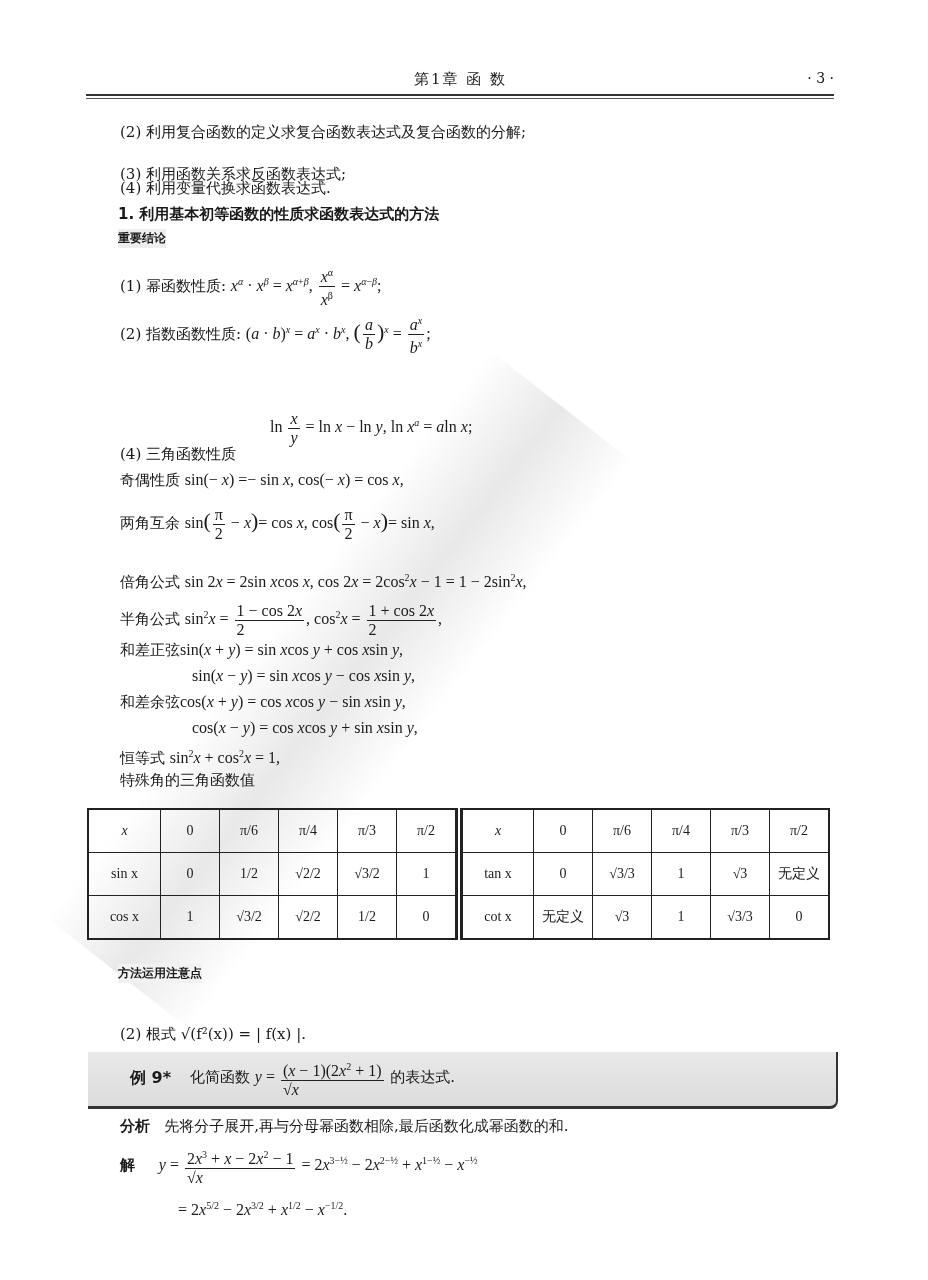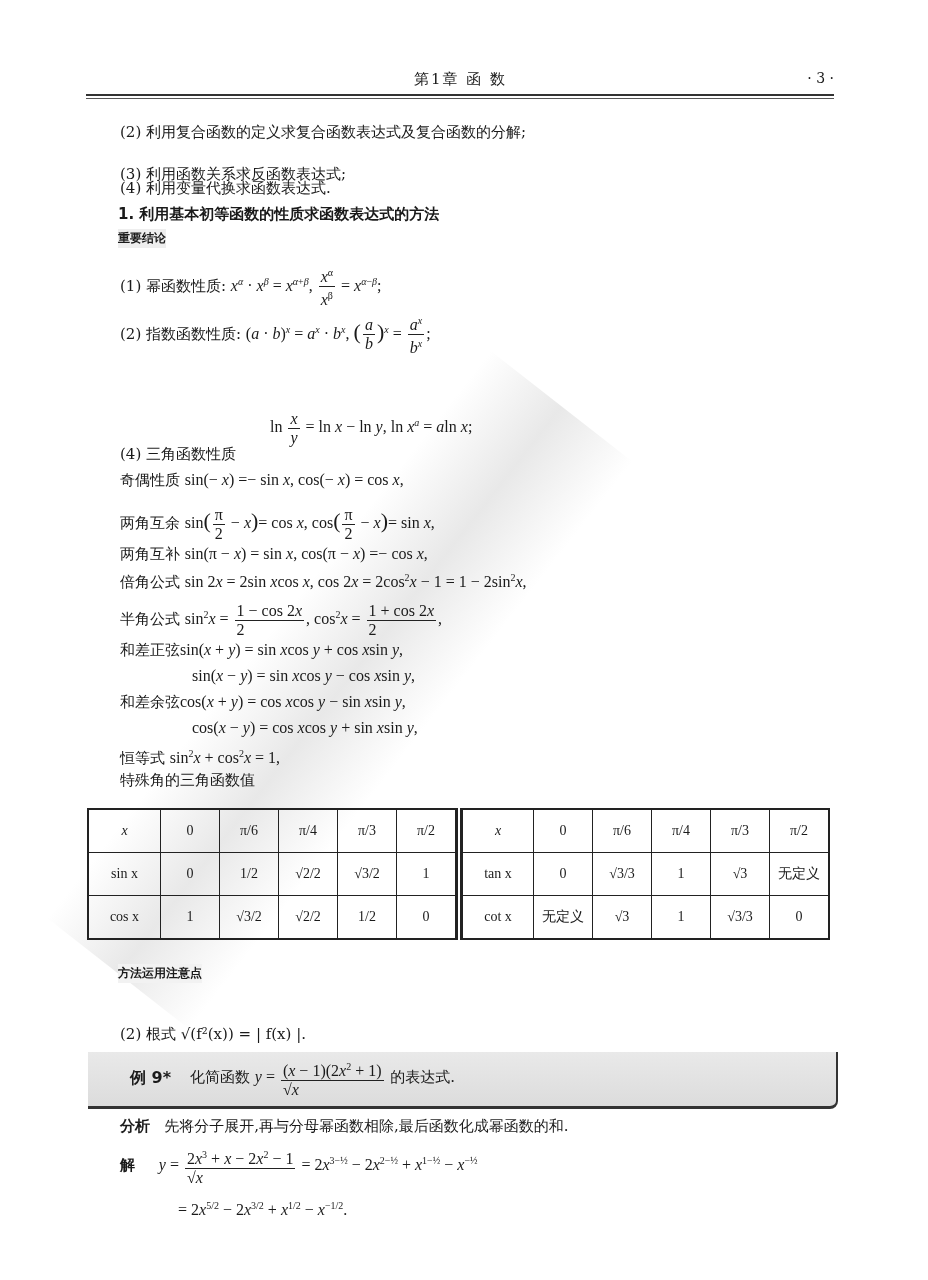"两角互补 sin(π − x) =" div.line { html: <div> <span>两角互补</span> <span> sin(π − <i>x</i>) = sin <i>x</i>, cos(π − <i>x</i>) =− cos <i>x</i>,</span> </div> -> none }
